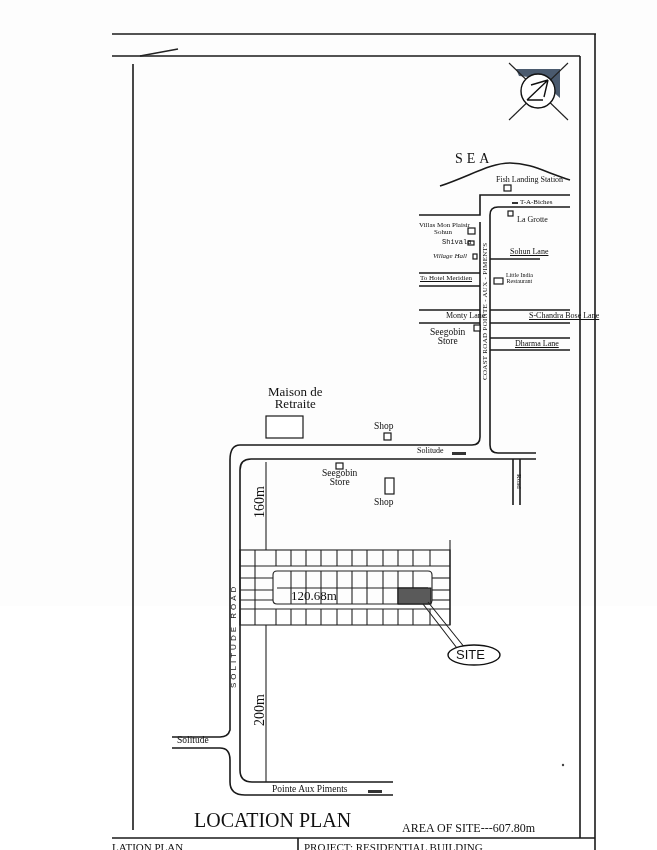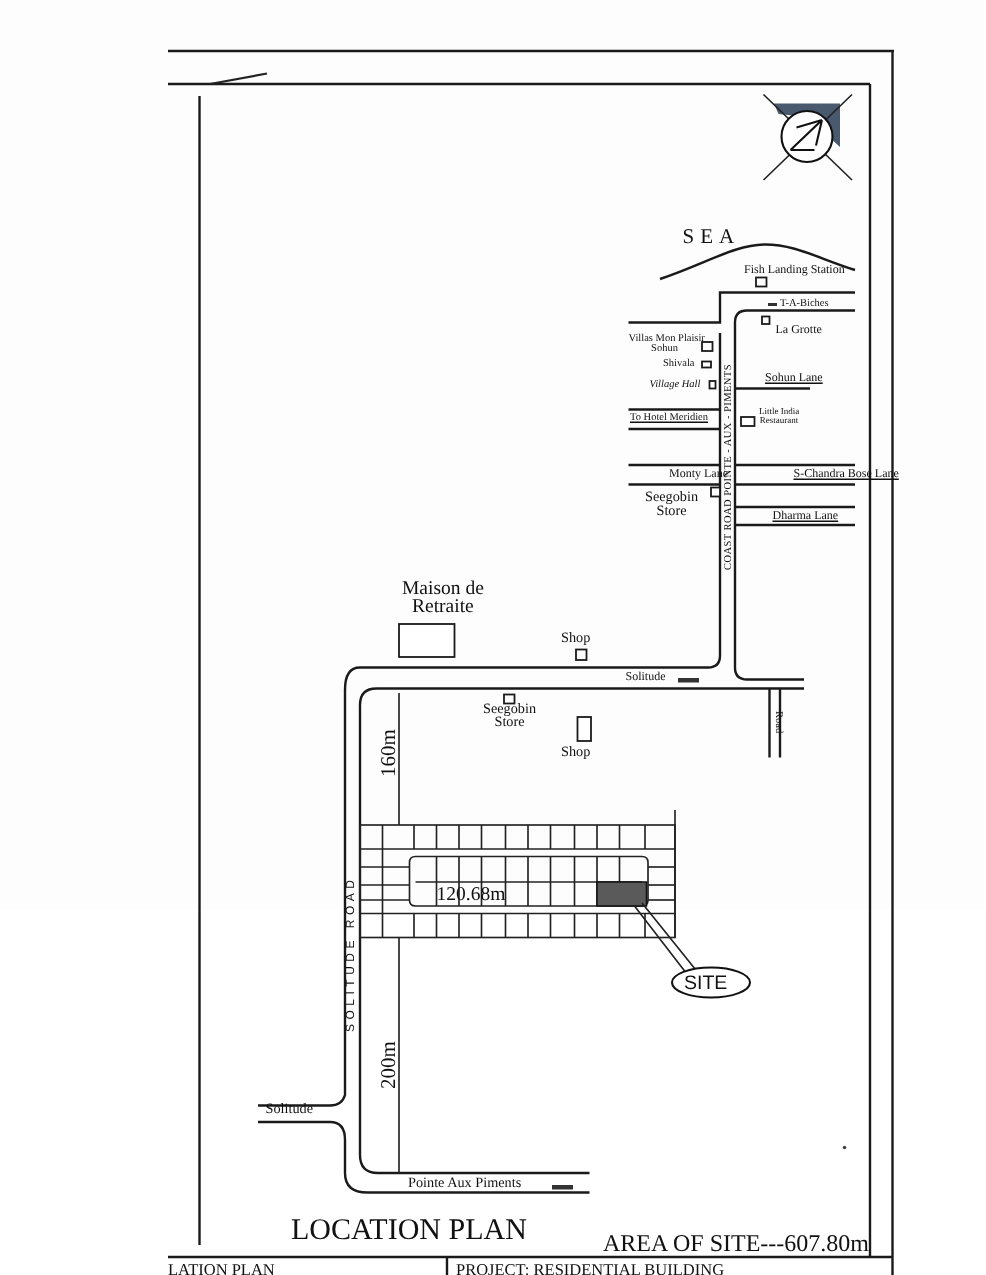"Shivala" div.lbl { font-family: none -> Liberation Mono, monospace }
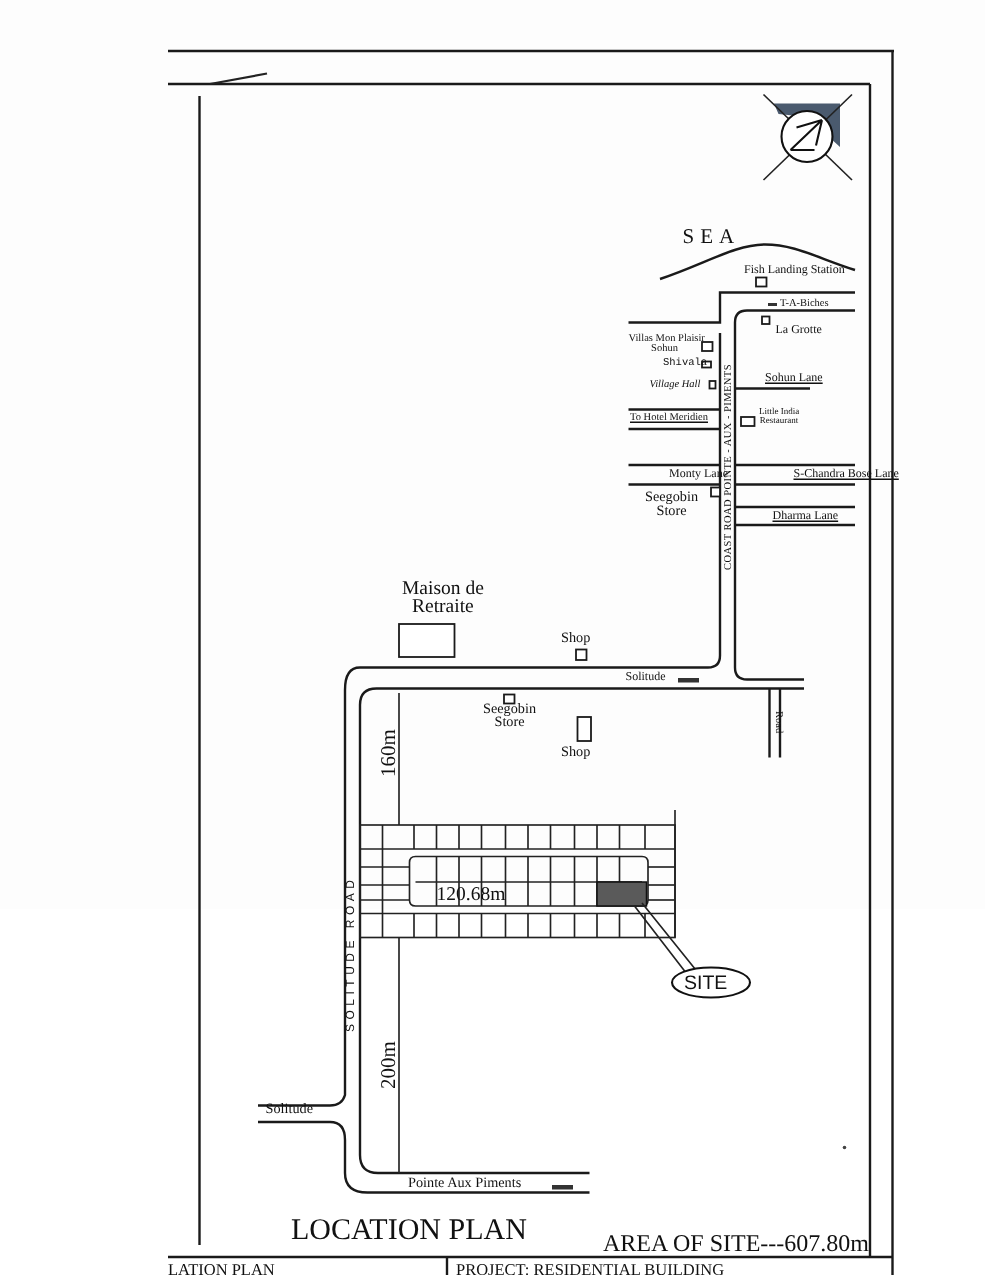"AREA OF SITE---607.80m" div.lbl { font-size: 16px -> 12px }
